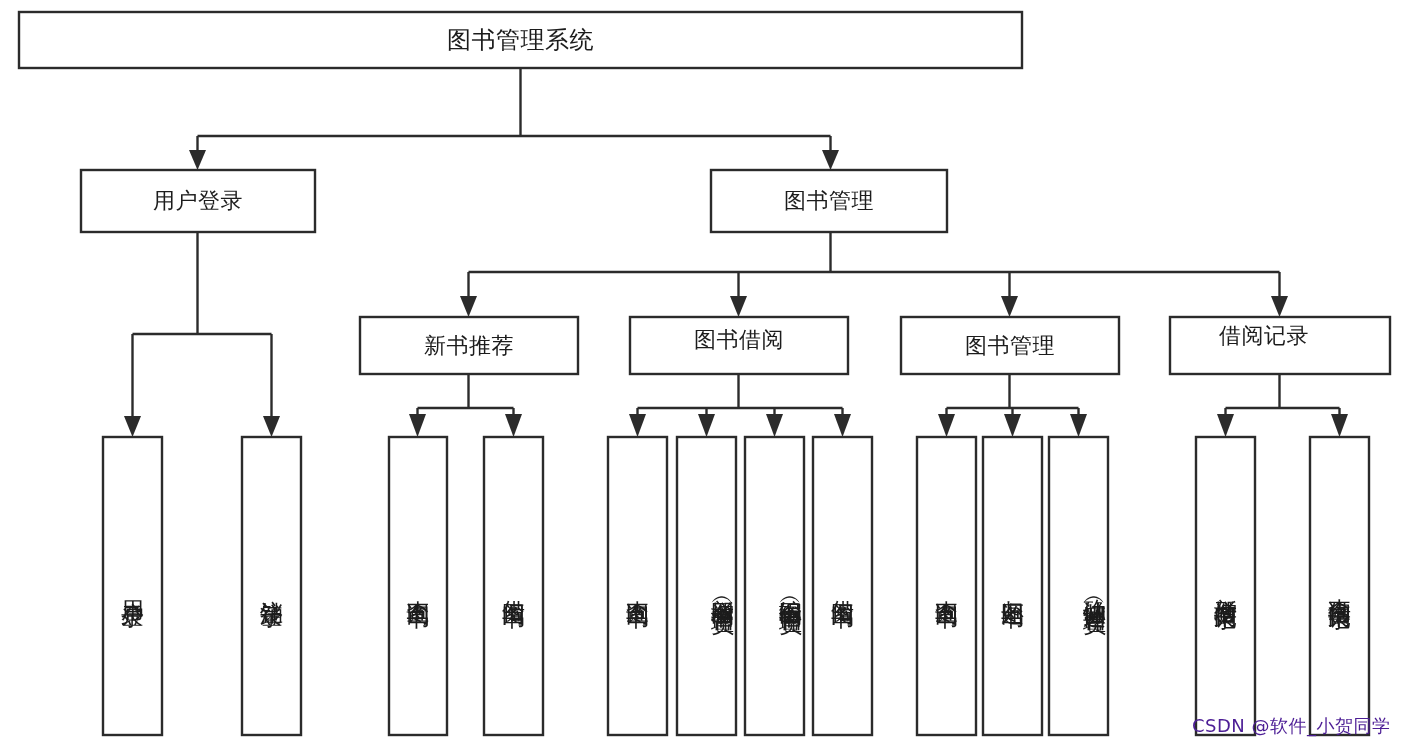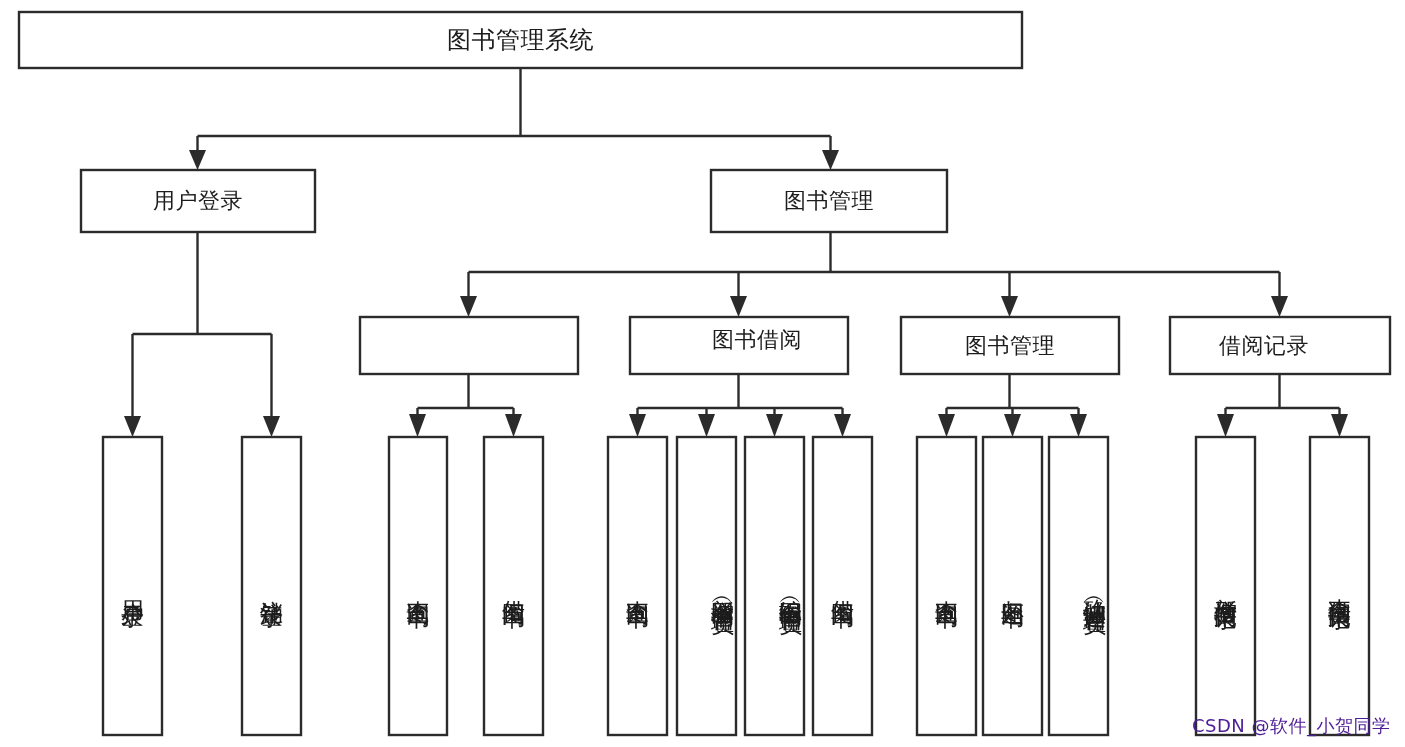"新书推荐" div.node-label-h { html: none -> <div>新书推荐</div> }
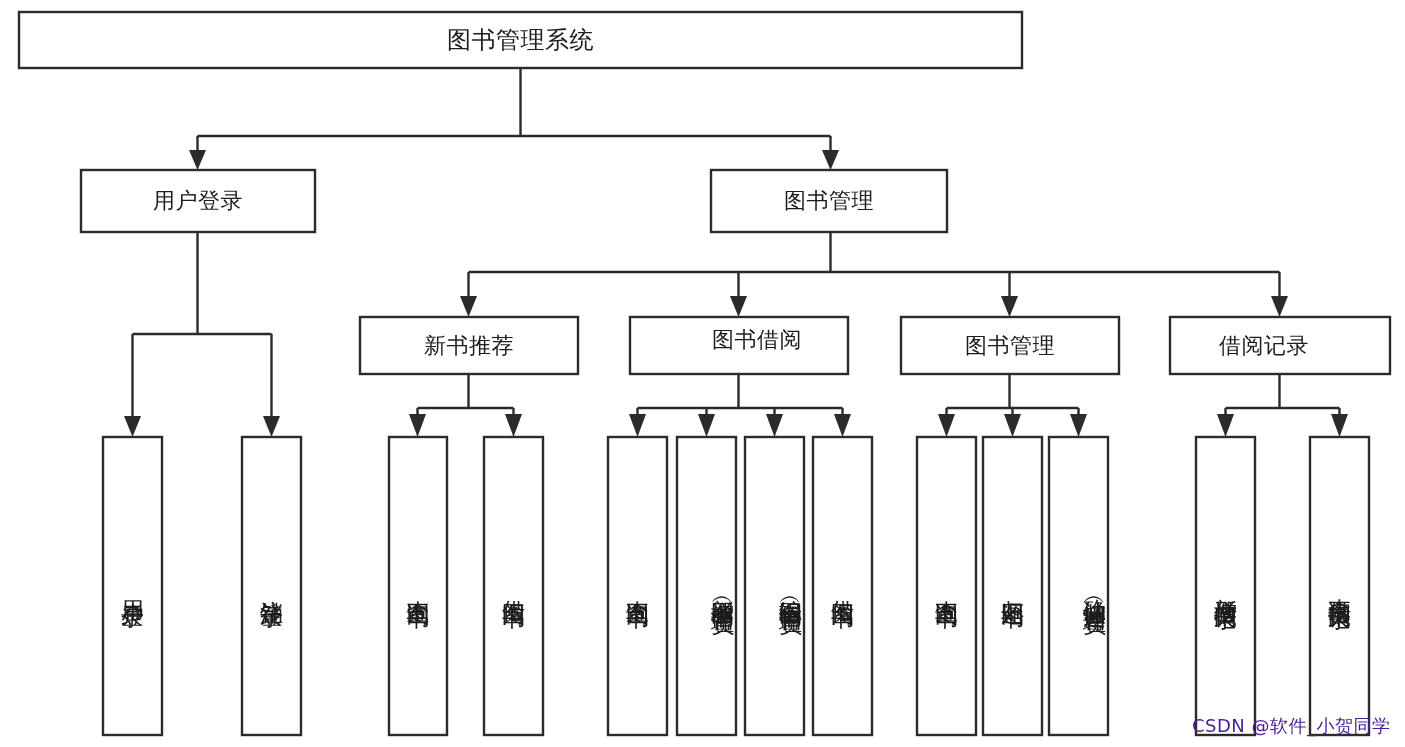"图书借阅" div.node-label-h { padding-left: 18px -> none }
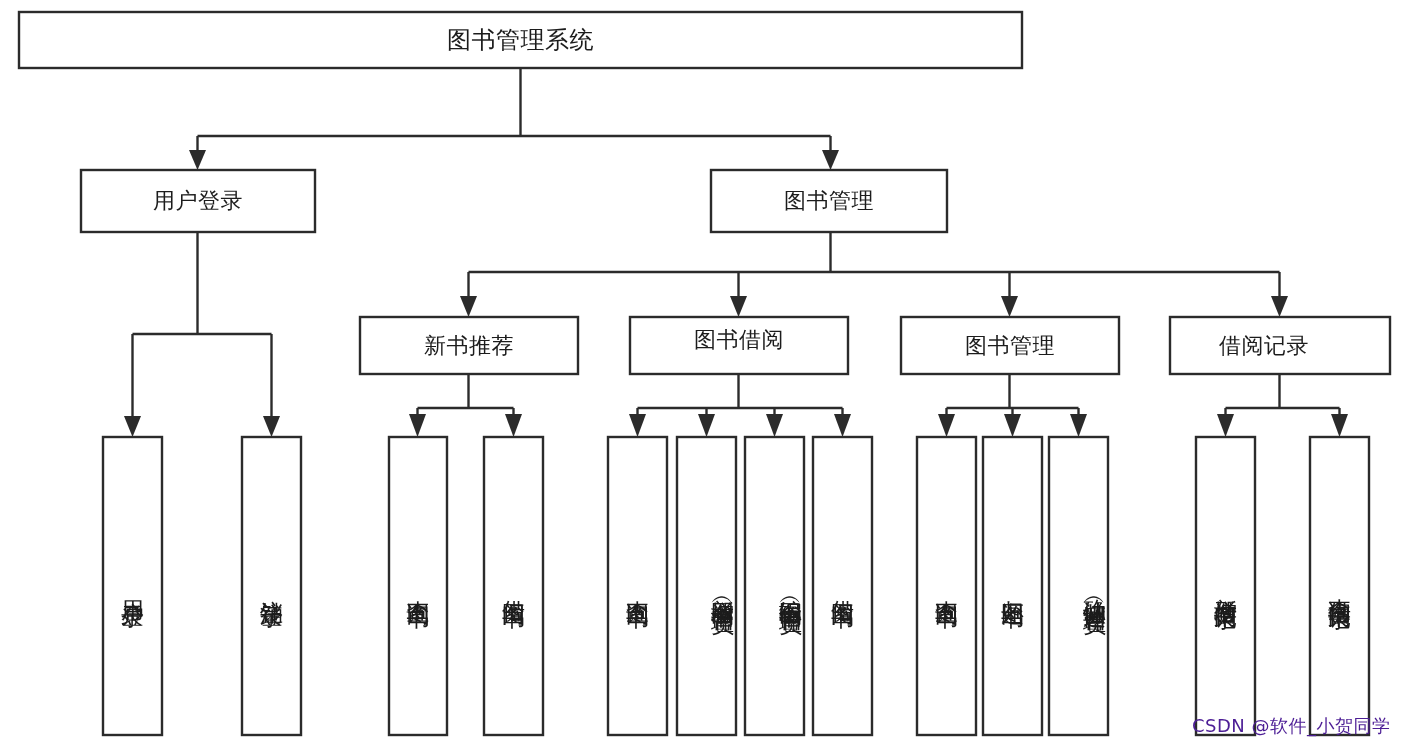"借阅记录" div.node-label-h { top: 317px -> 307px }
